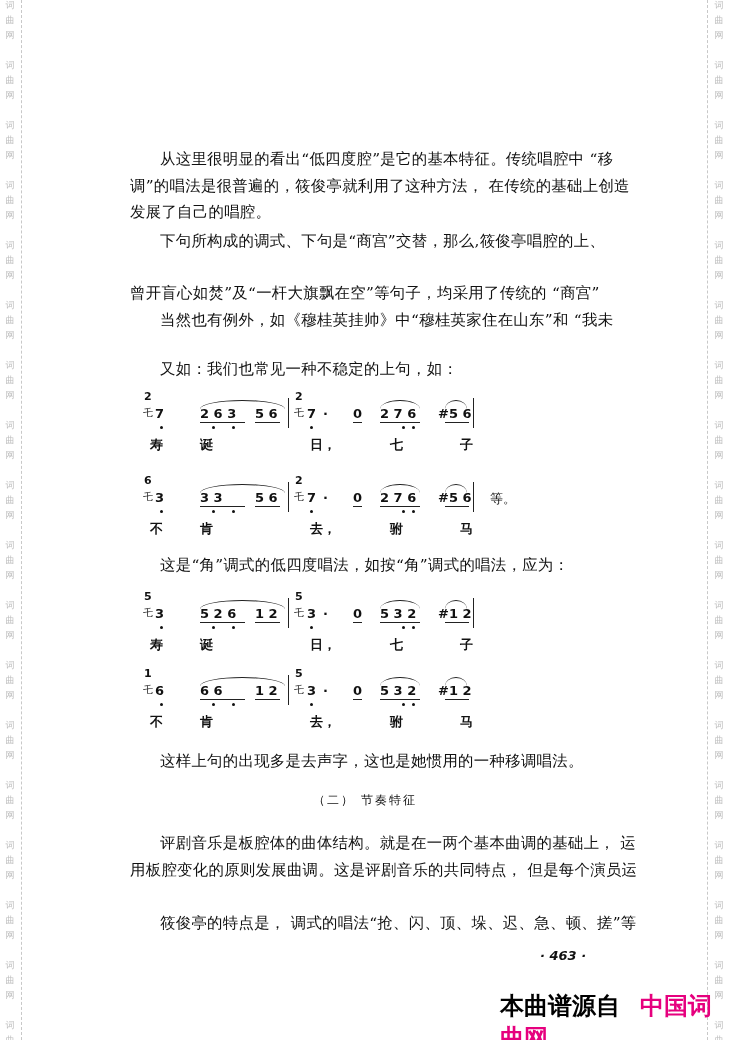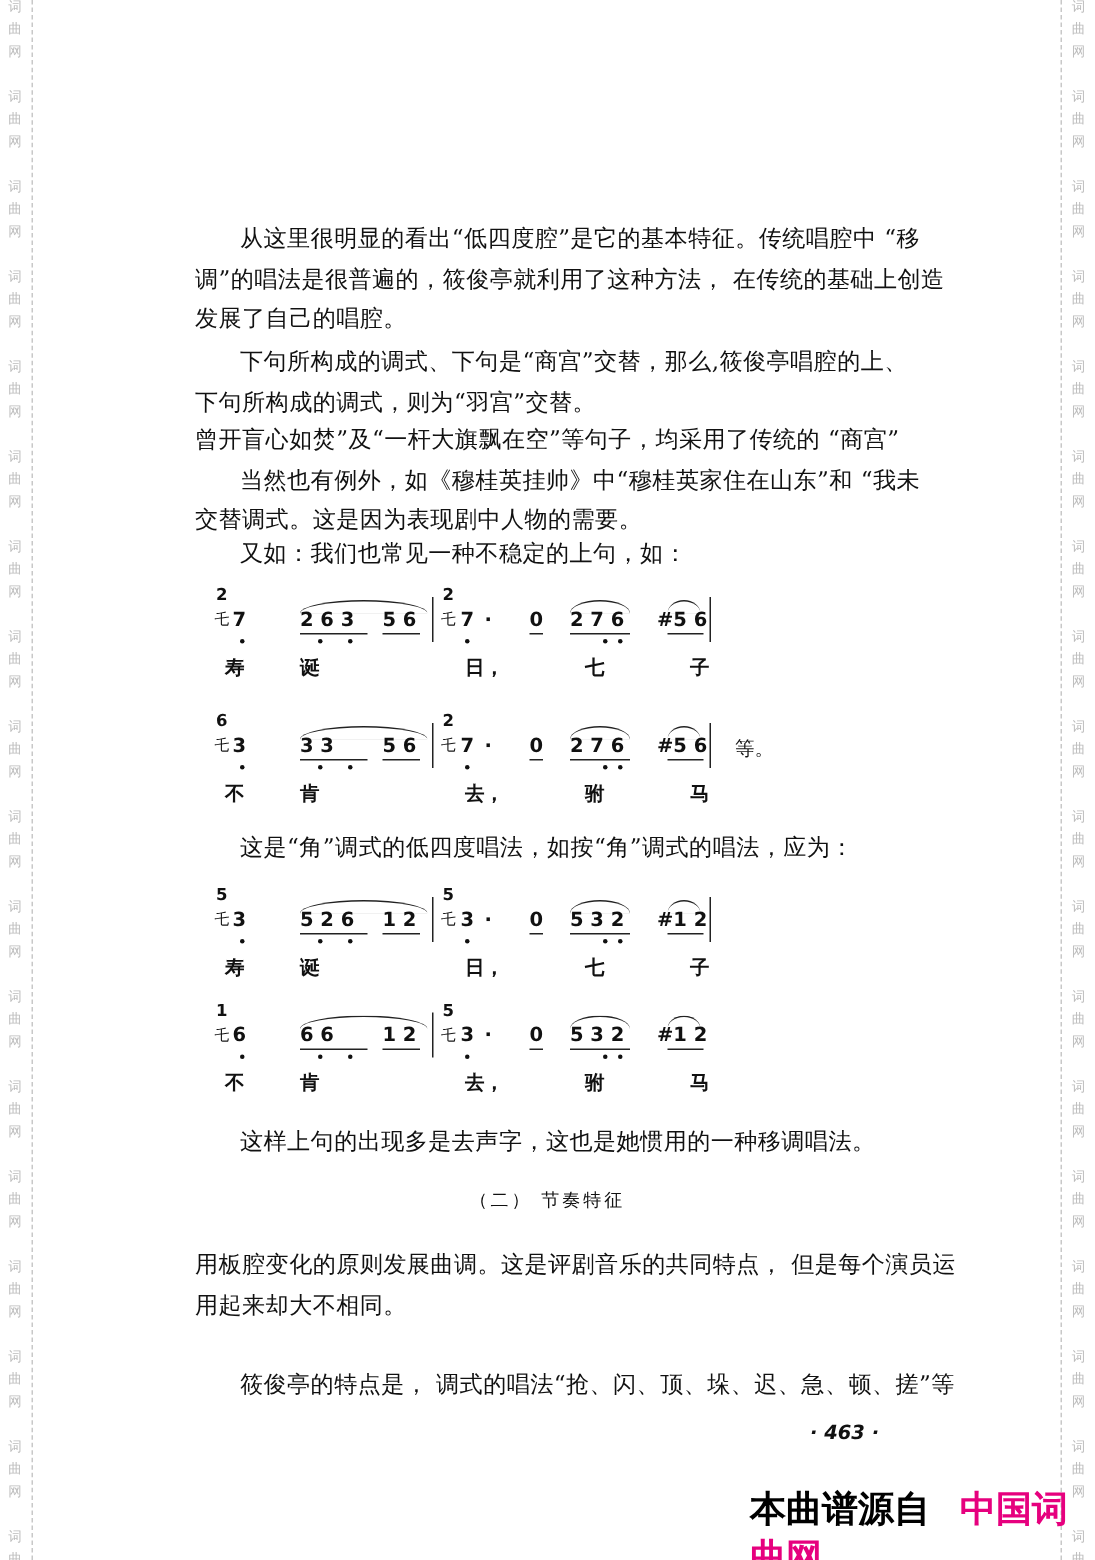"下句所构成的调式，则为“羽宫”交替。" span.line { html: <span>下句所构成的调式，则为“羽宫”交替。</span> -> none }
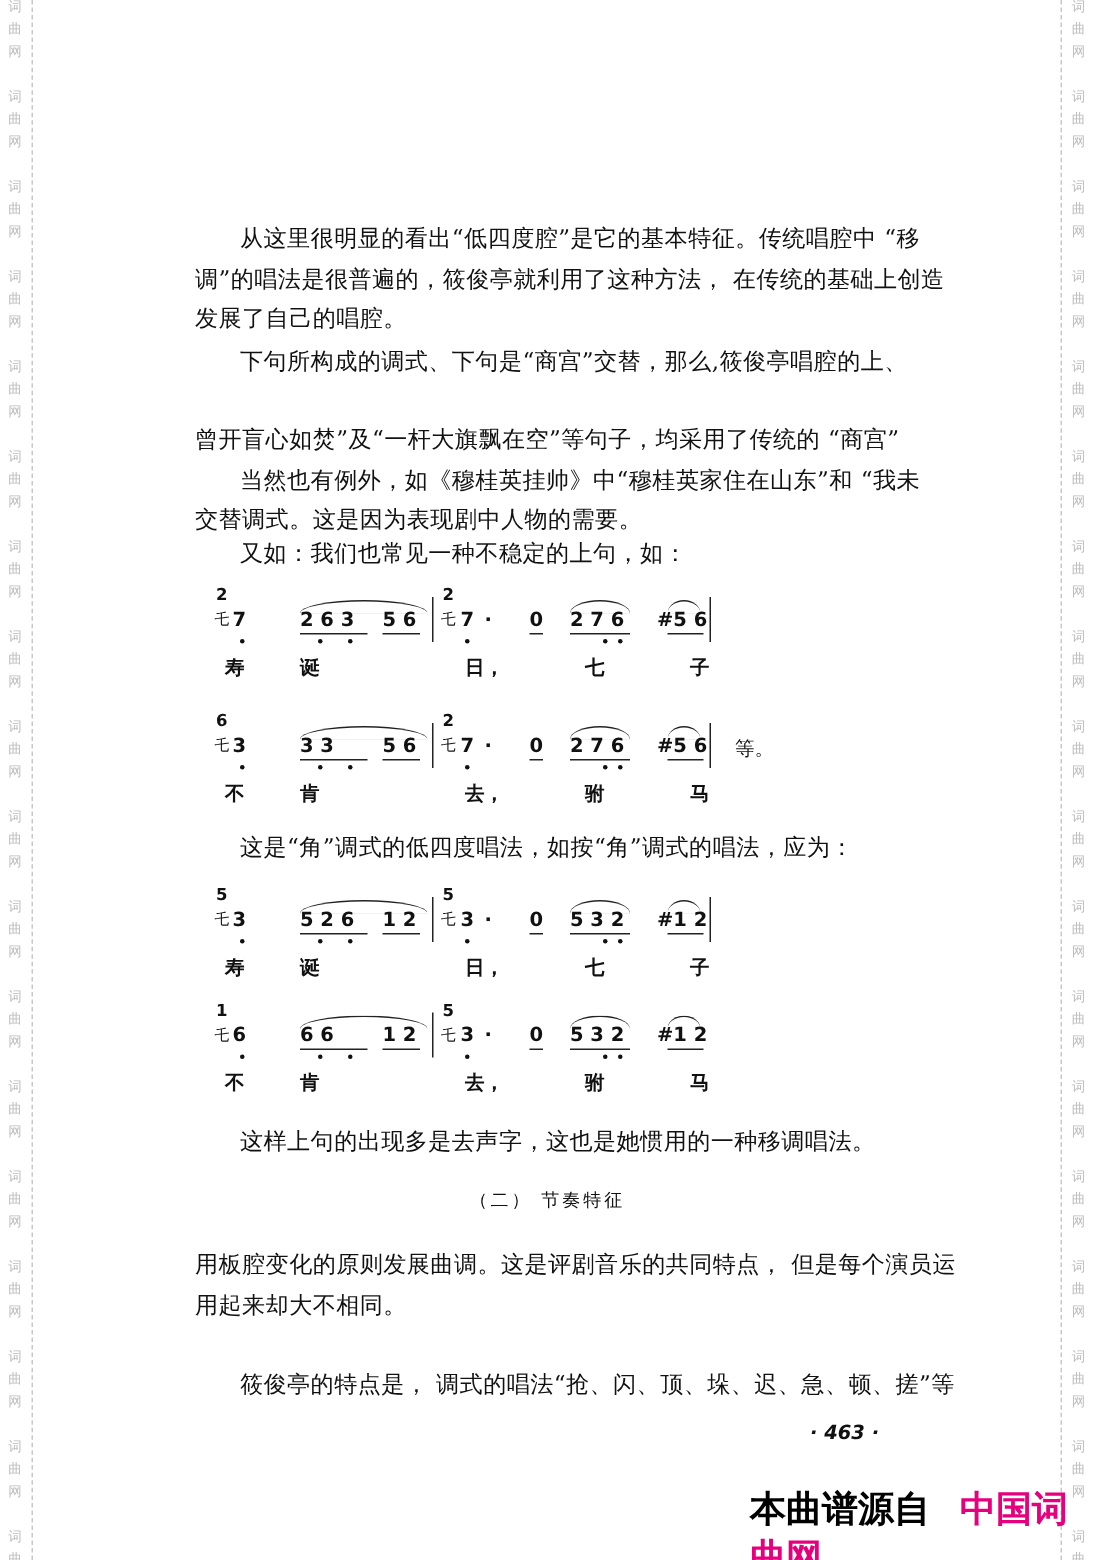"交替调式。这是因为表现剧中人物的需要。" span.line { html: <span>交替调式。这是因为表现剧中人物的需要。</span> -> none }
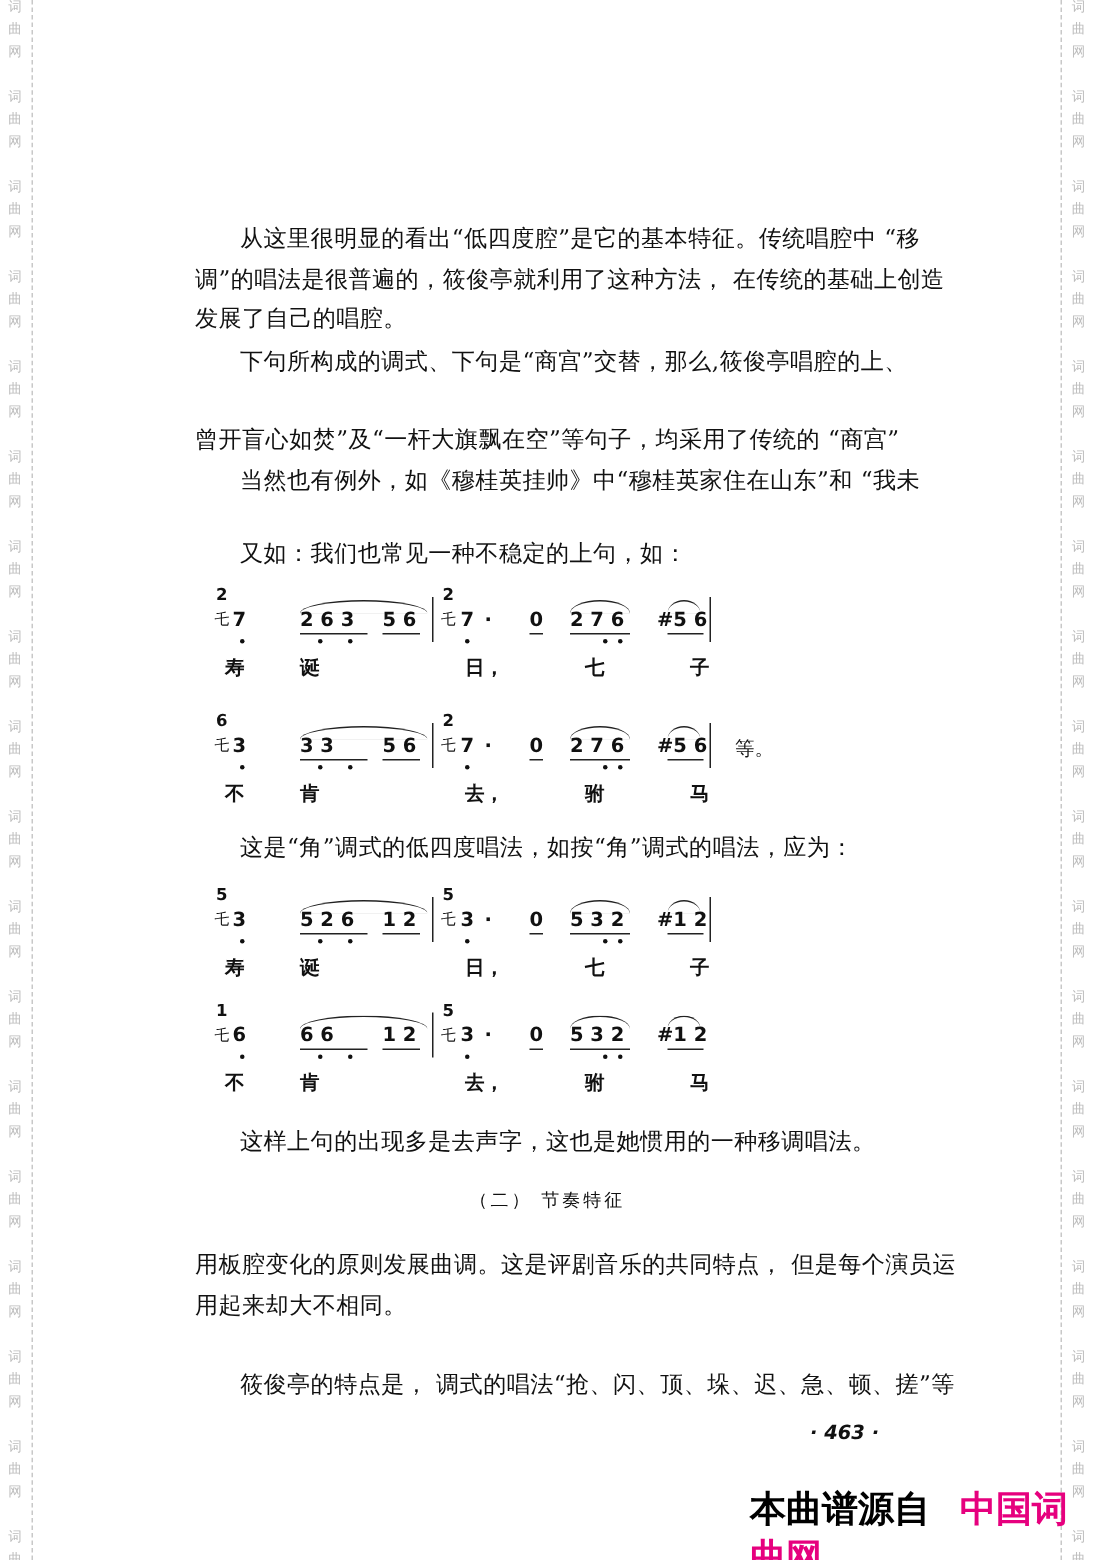"评剧音乐是板腔体的曲体结构。就是在一两个基本曲调的基础上， 运" span.line { html: none -> <span>评剧音乐是板腔体的曲体结构。就是在一两个基本曲调的基础上， 运</span> }
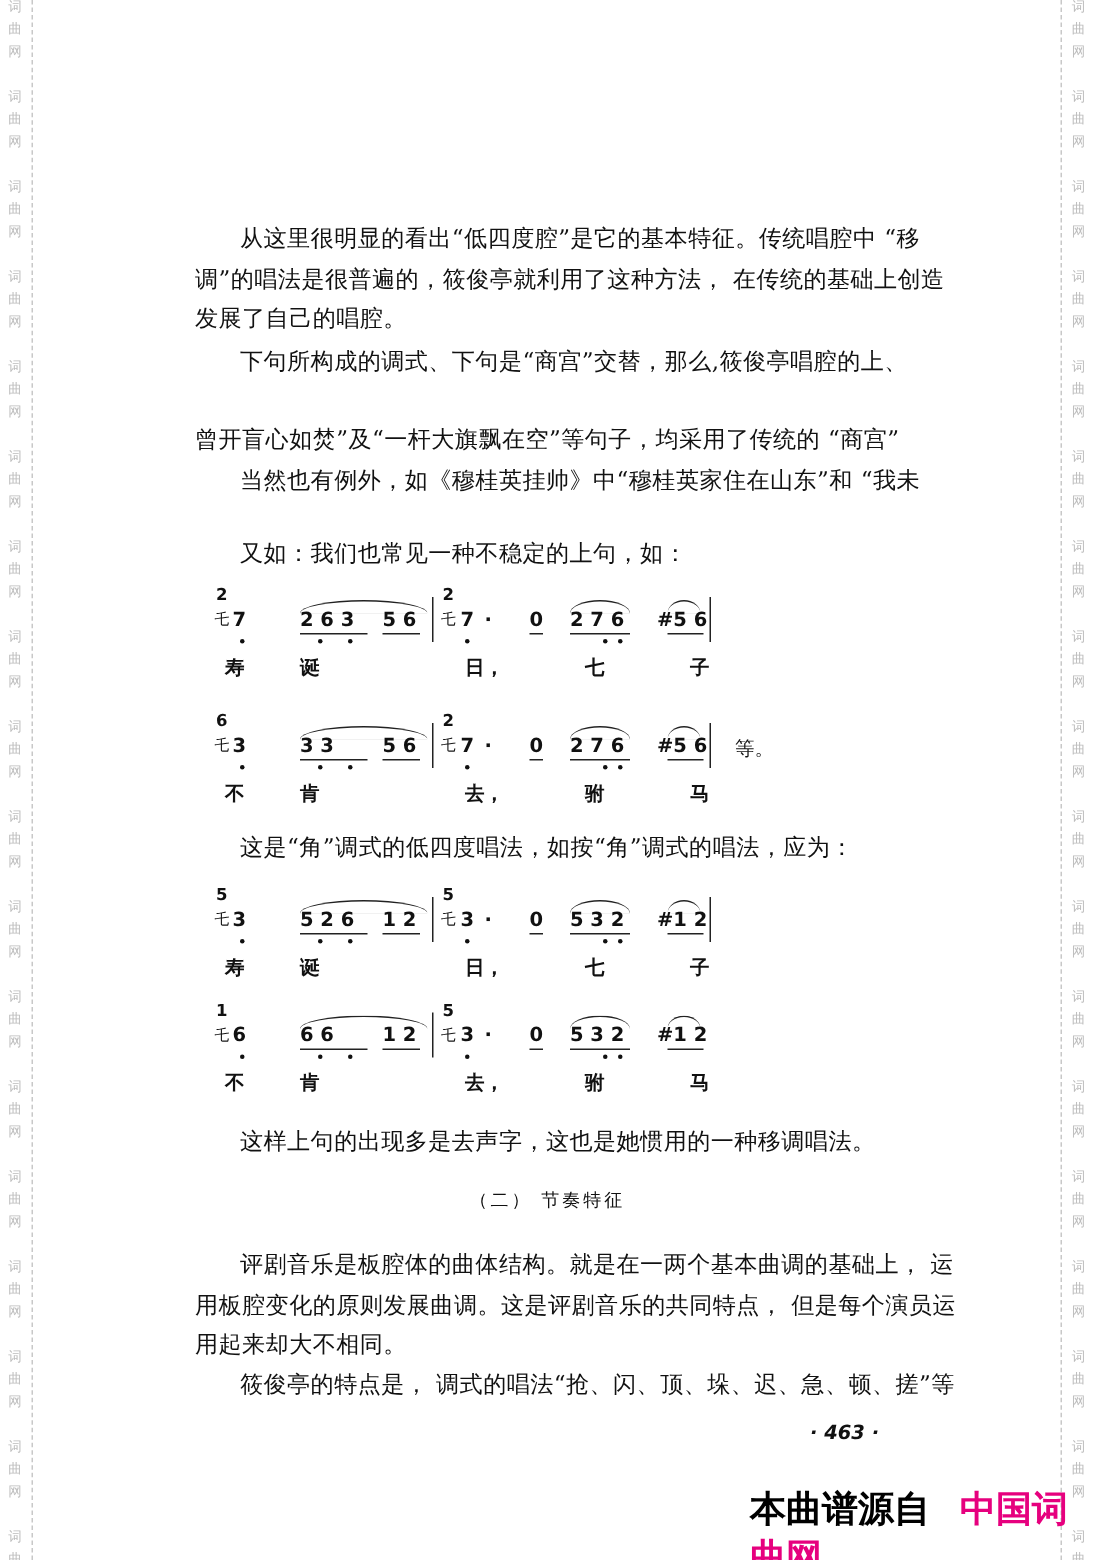"用起来却大不相同。" span.line { html: <span>用起来却大不相同。</span> -> none }
